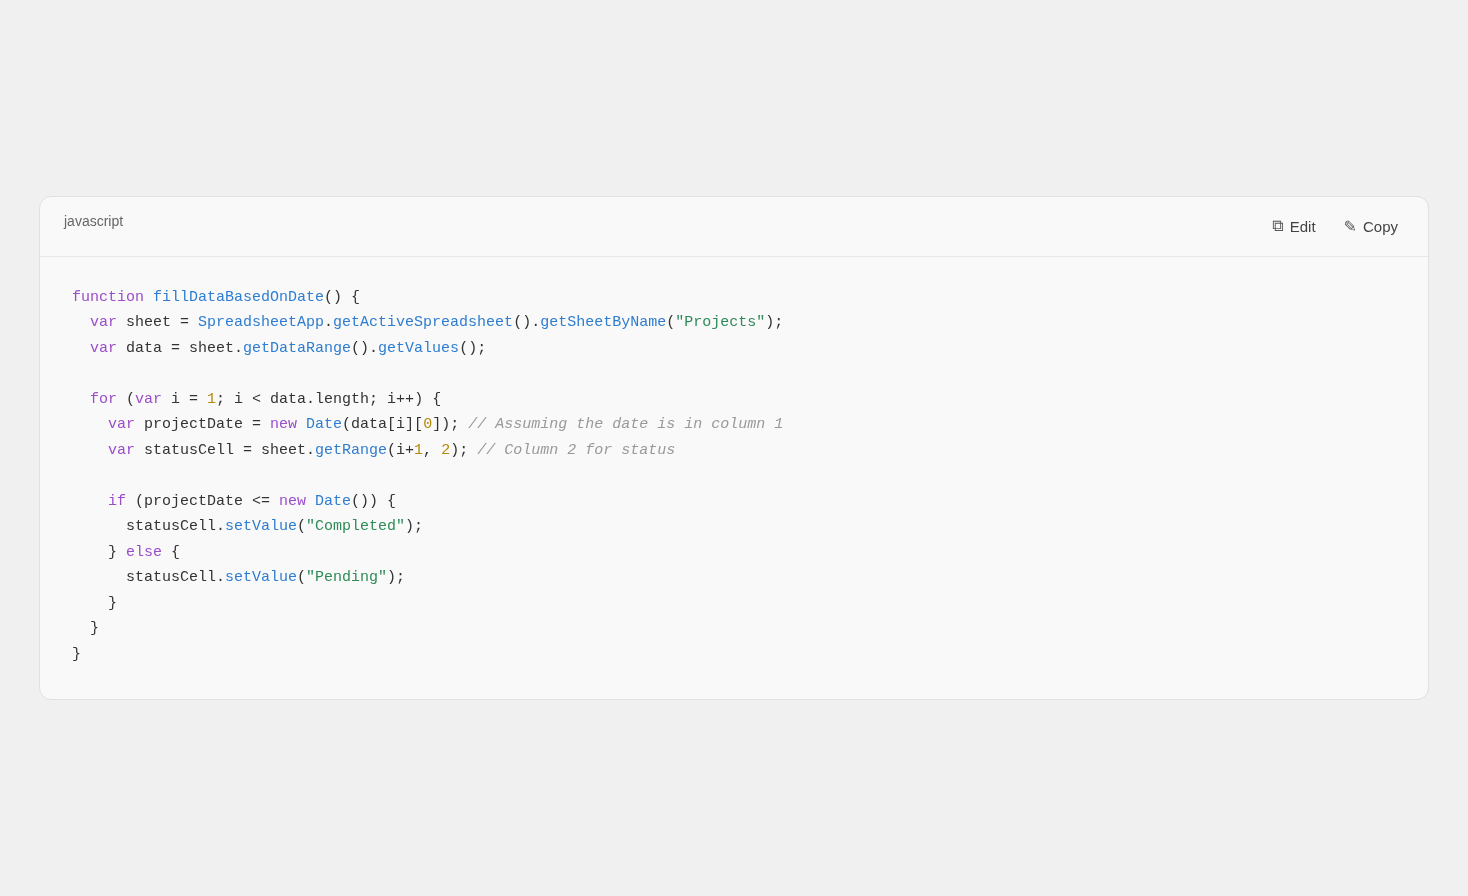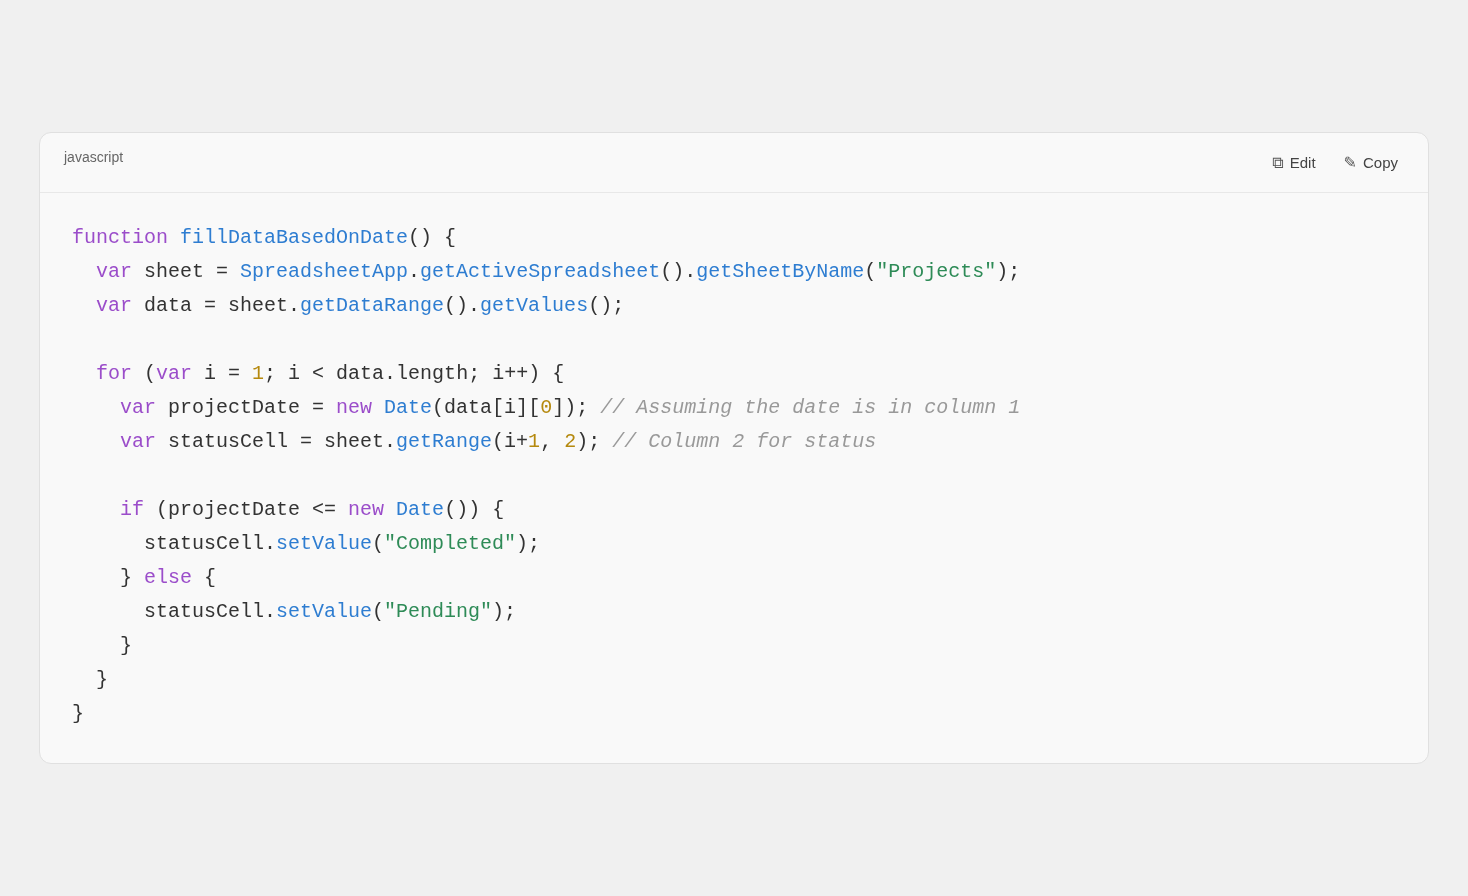"function fillDataBasedOnDate() { var" pre { font-size: 20px -> 15px }
